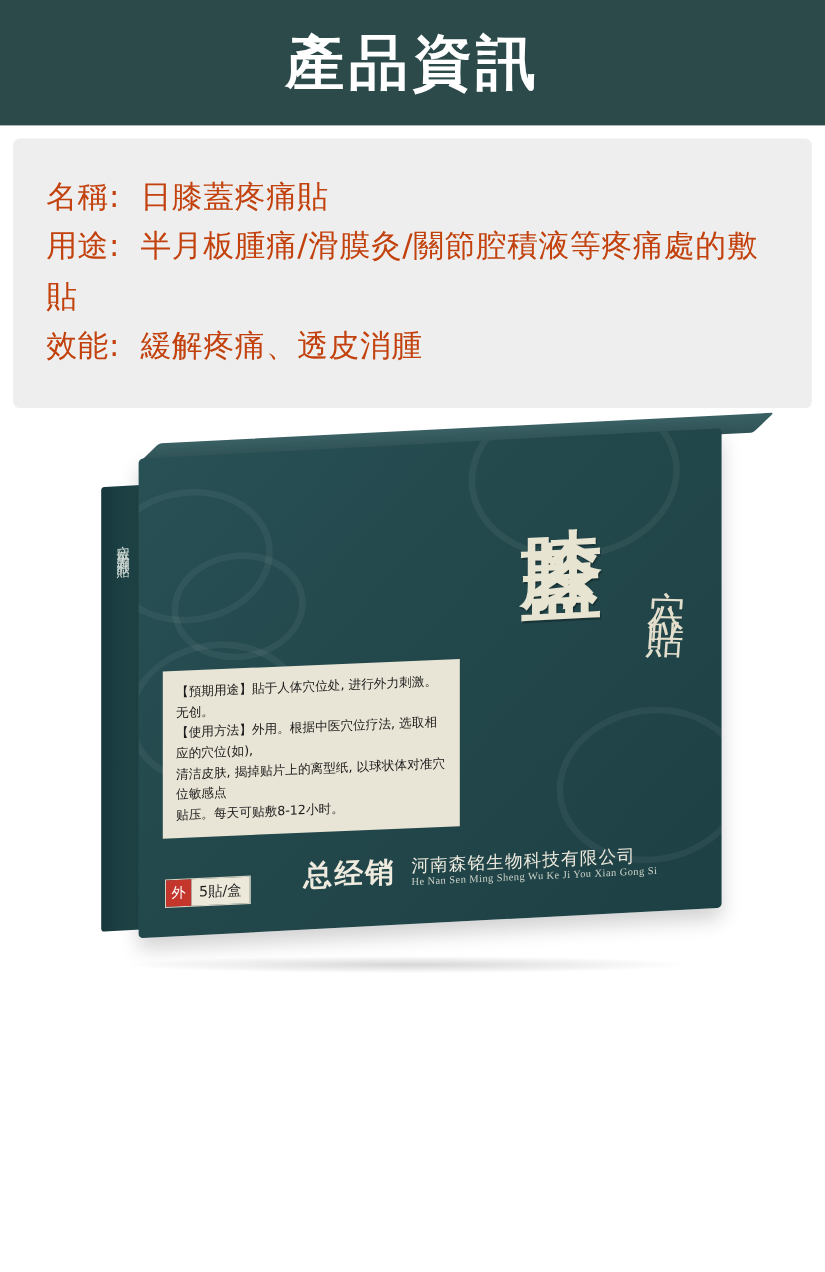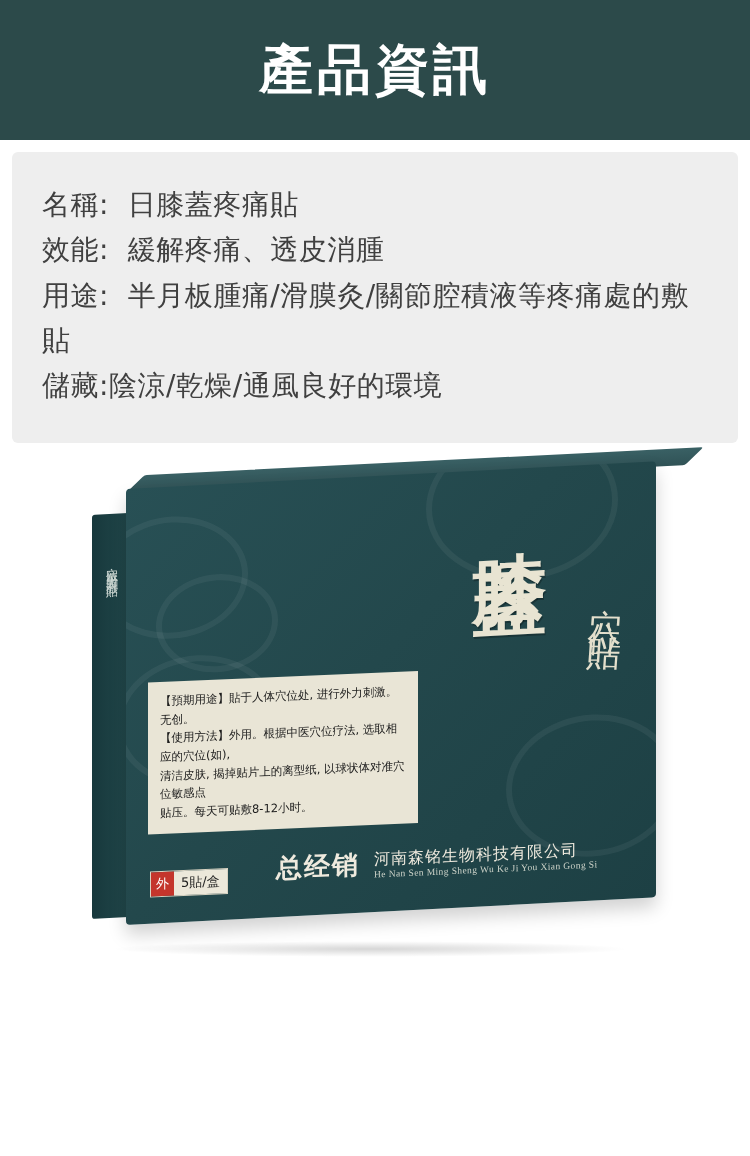"產品資訊" .banner { height: 140px -> 114px }
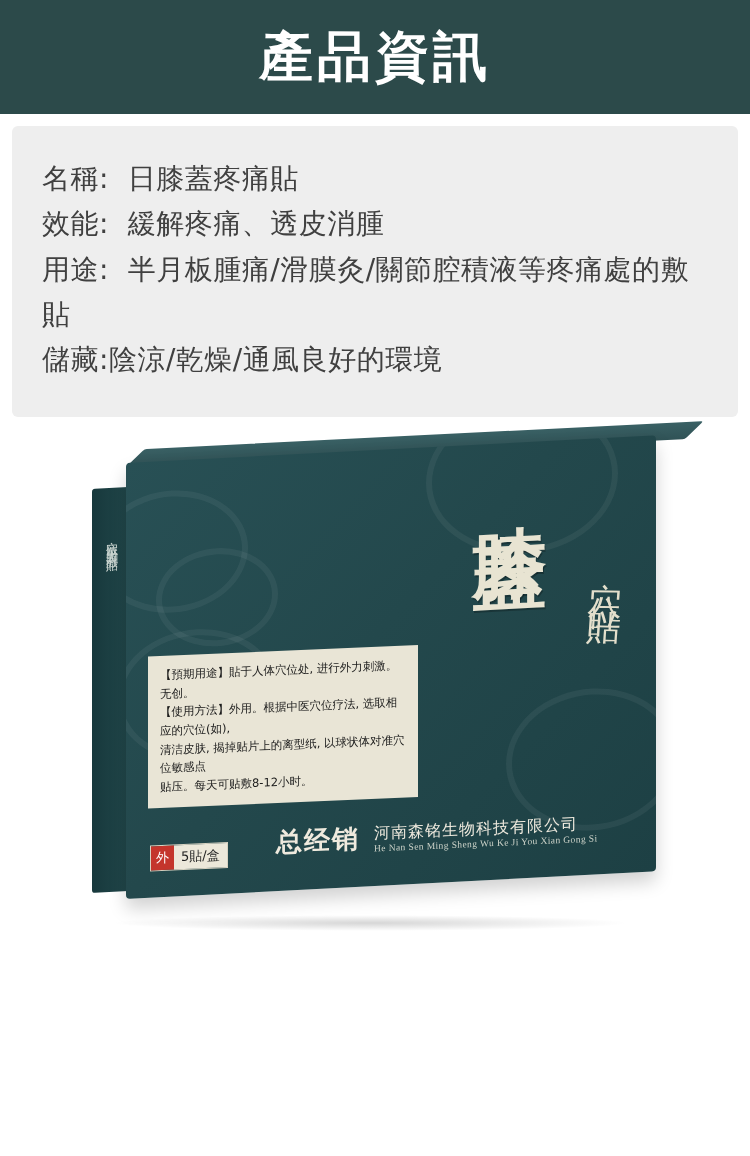"名稱: 日膝蓋疼痛貼" .info-row { color: #404040 -> #c2410c }
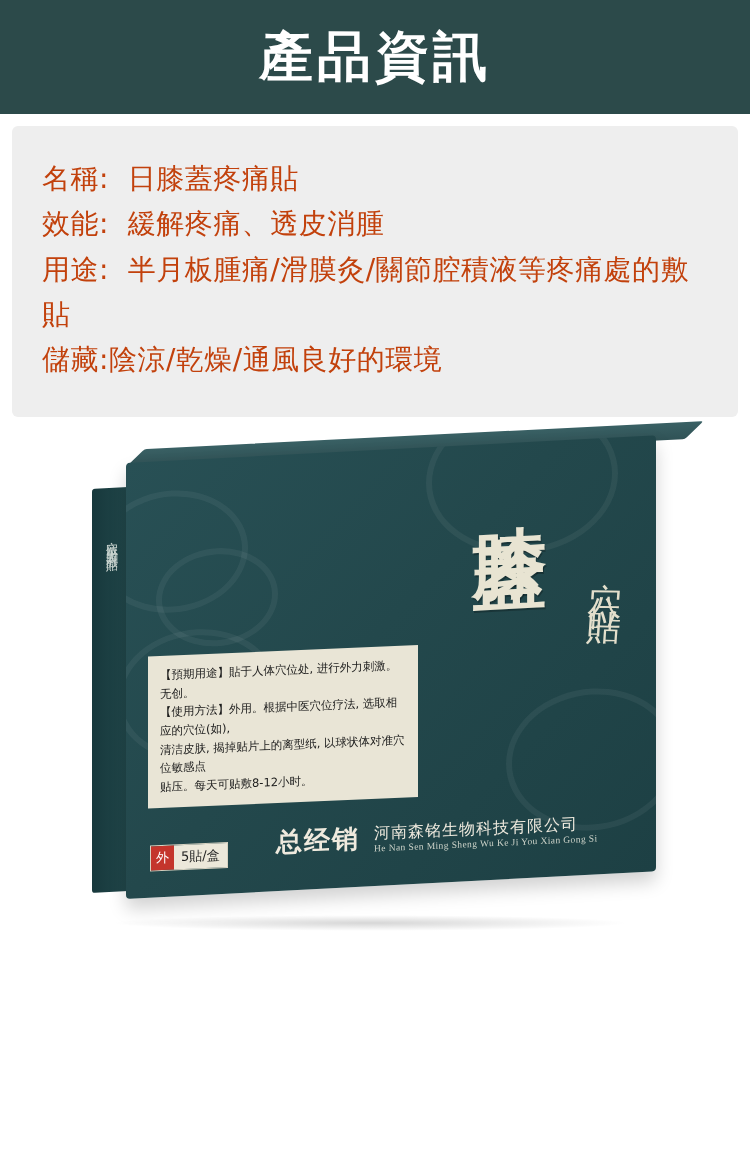"效能: 緩解疼痛、透皮消腫" div.info-row { order: before "用途: 半月板腫痛/滑膜灸/關節腔積液等疼痛處的敷貼" -> after "用途: 半月板腫痛/滑膜灸/關節腔積液等疼痛處的敷貼" }
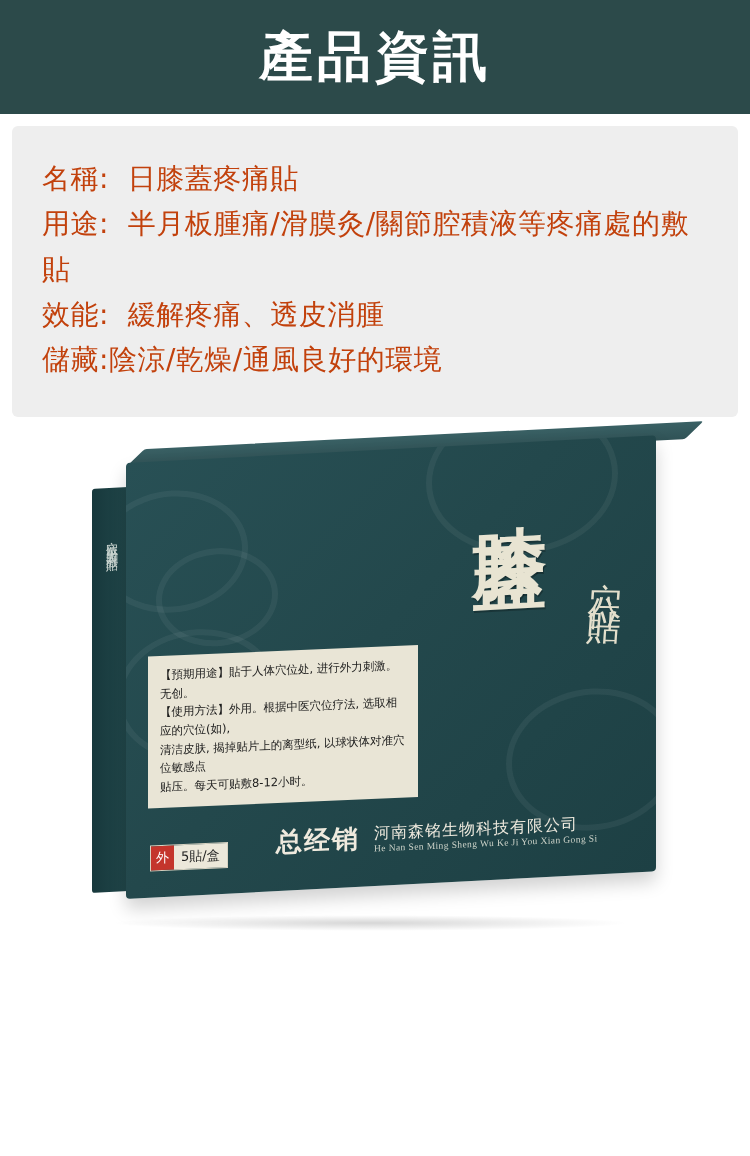"儲藏:陰涼/乾燥/通風良好的環境" div.info-row { html: <div>儲藏:陰涼/乾燥/通風良好的環境</div> -> none }
